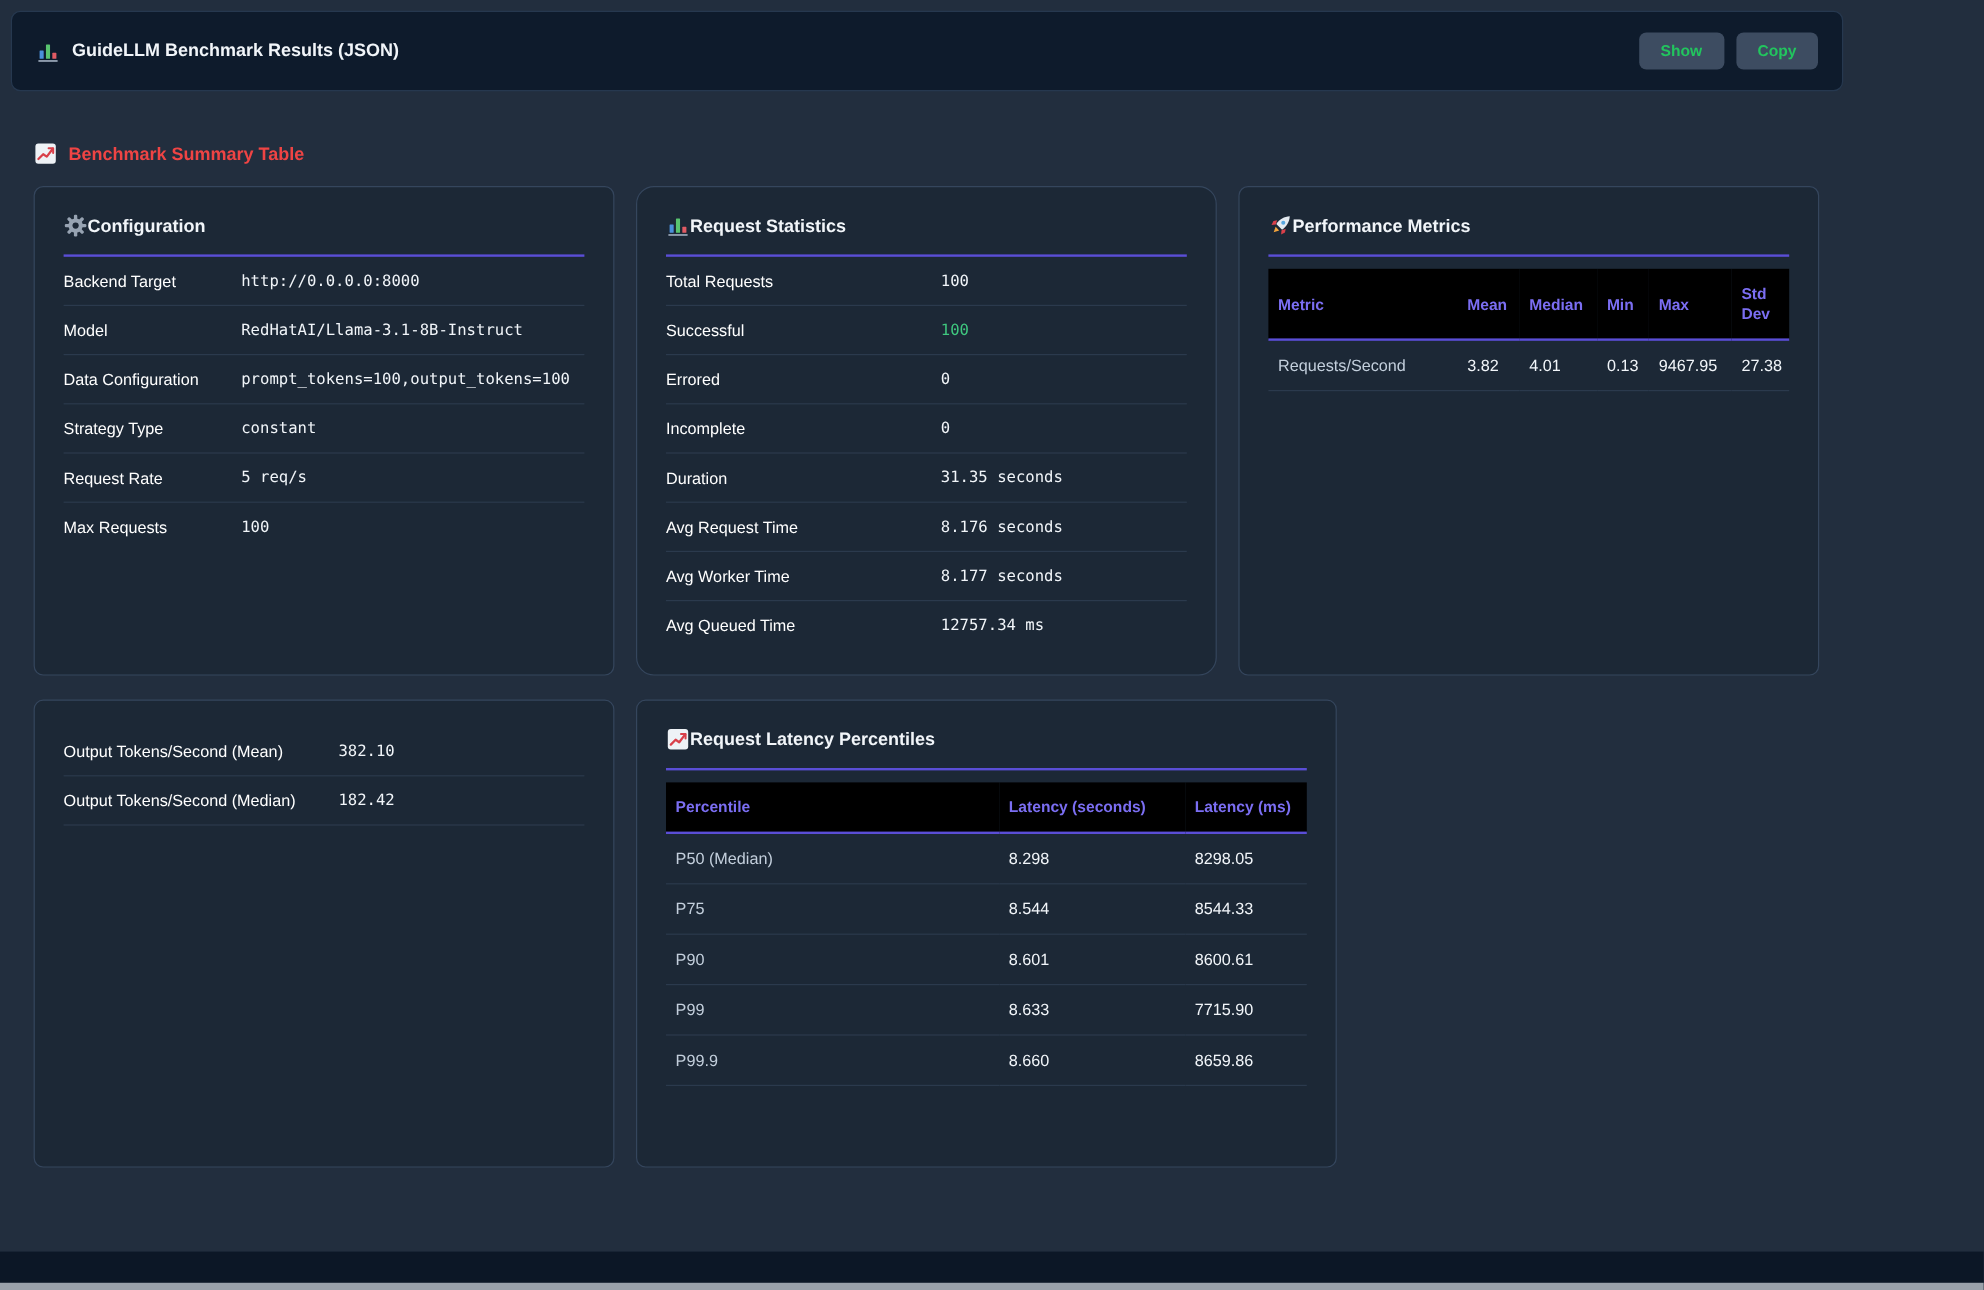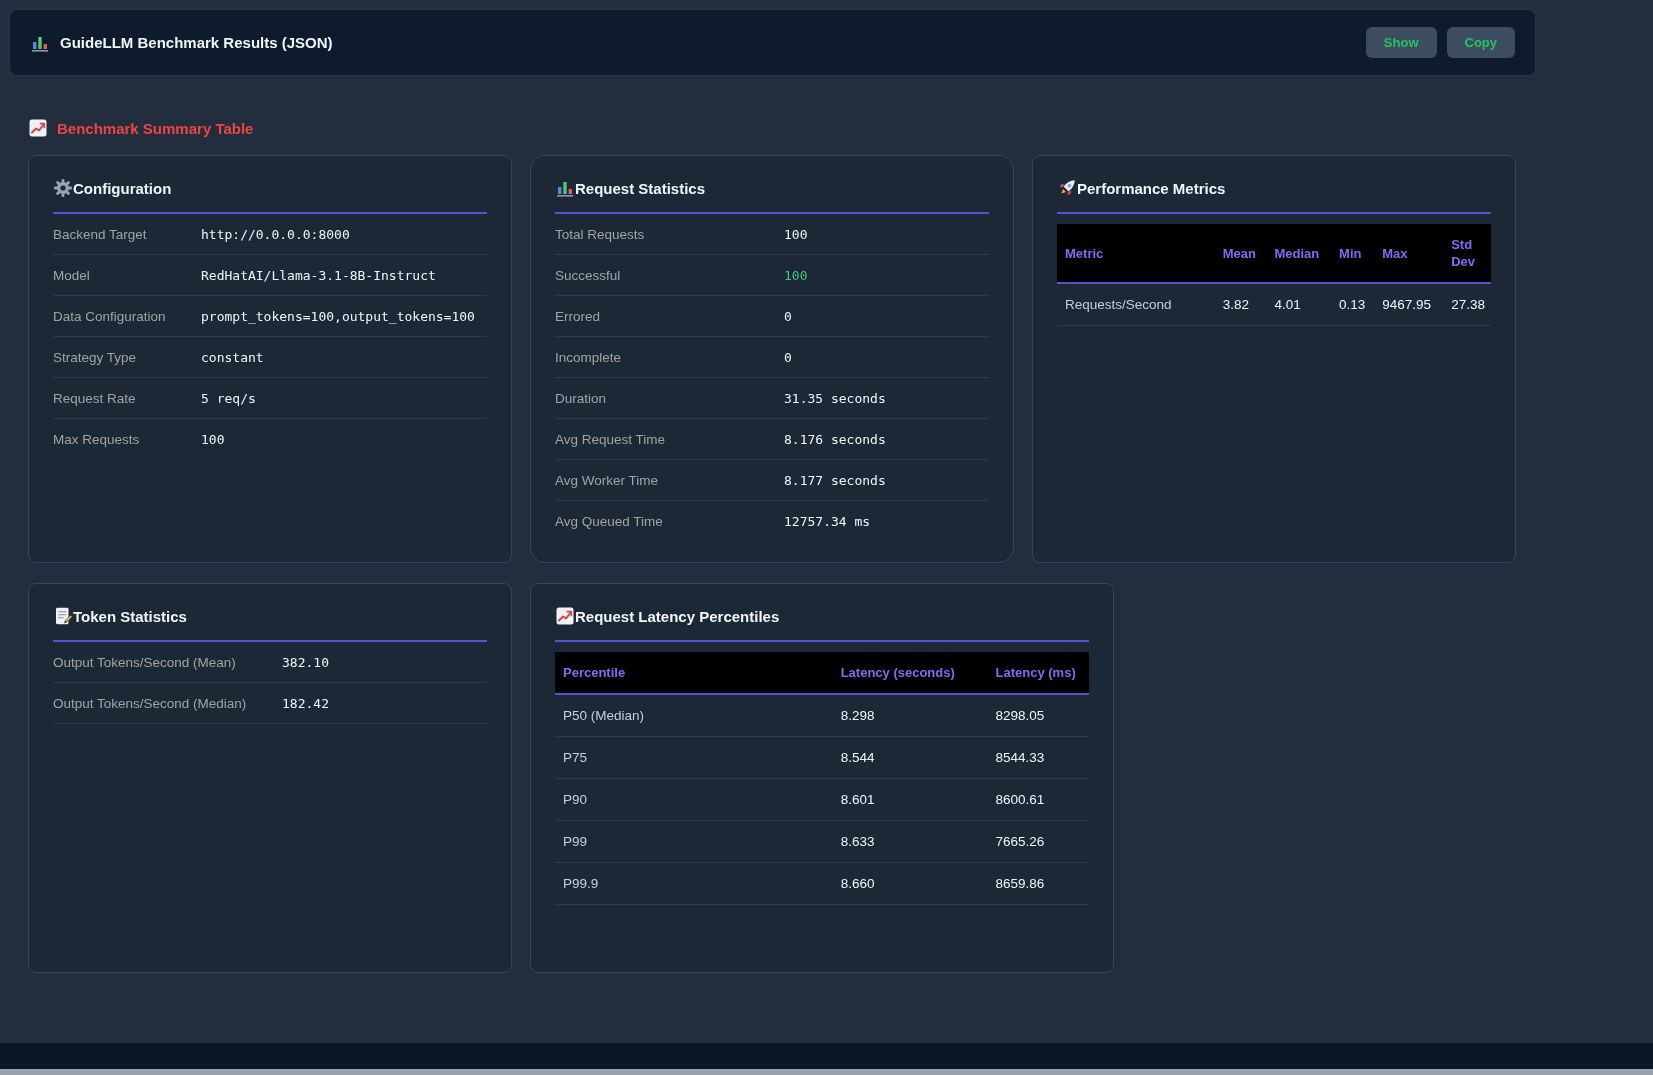"Backend Target" .kv-label { color: #a3a3a3 -> #ffffff }
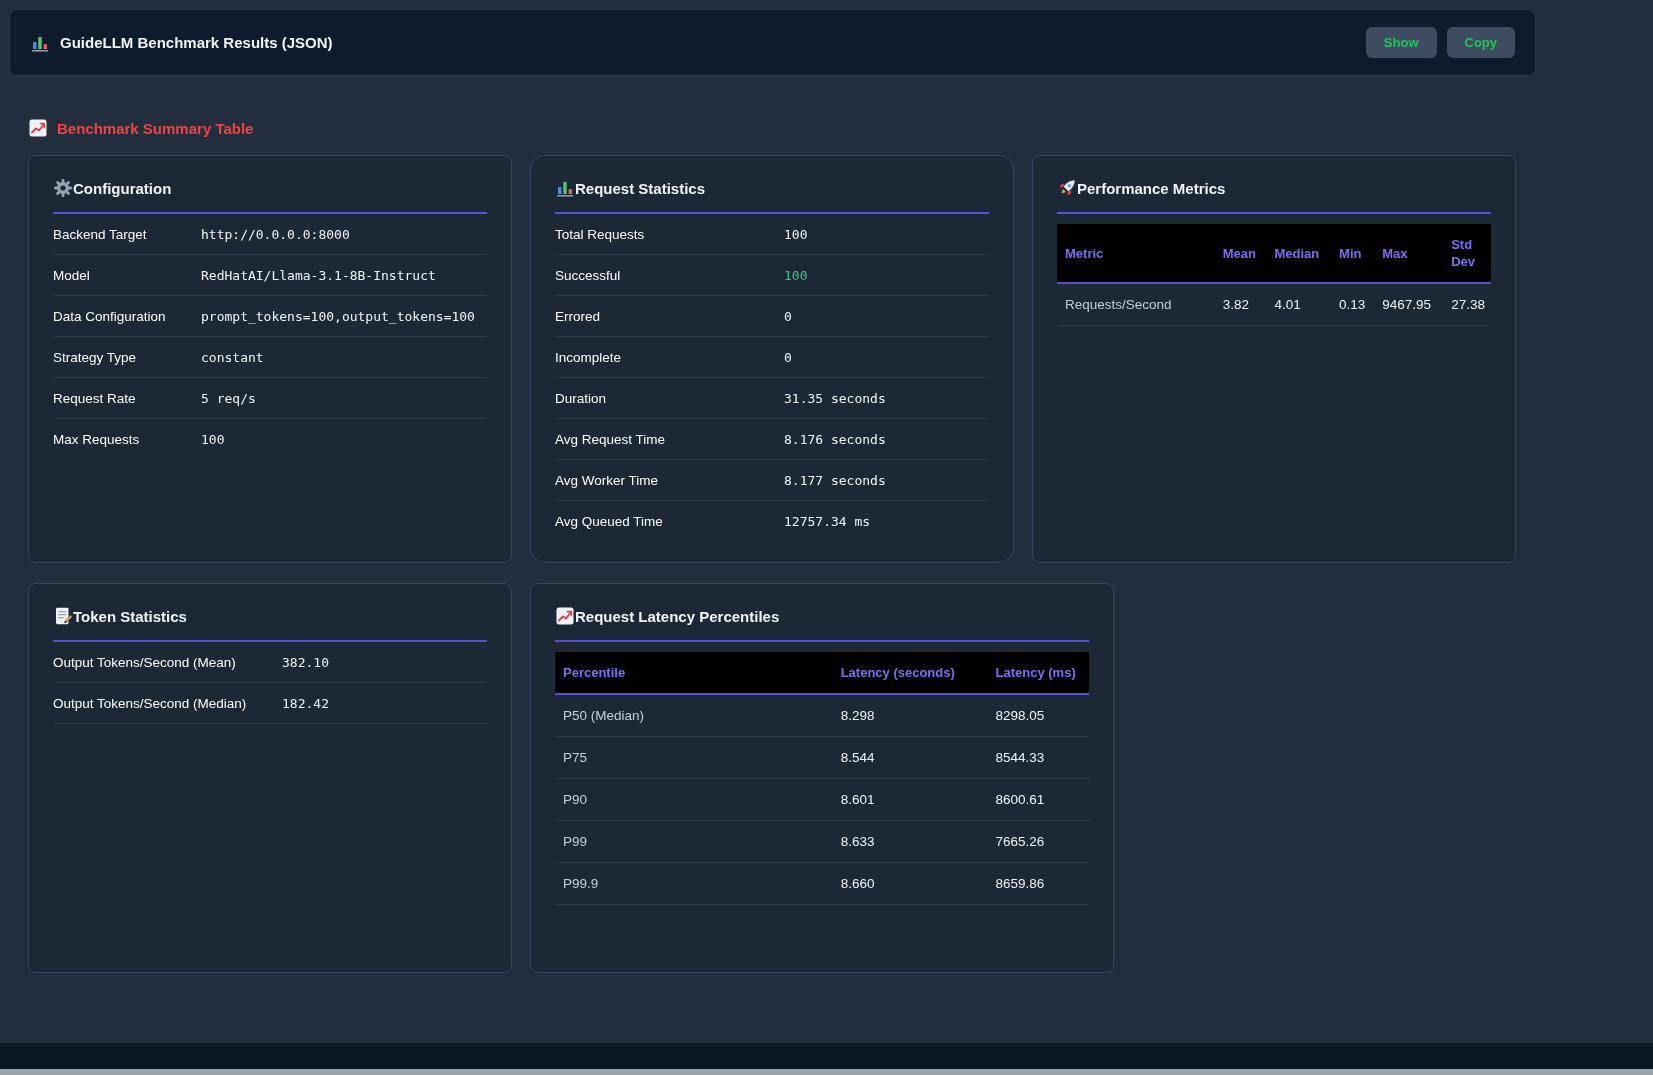"Token Statistics" div.card-title { html: <div> <span> <svg> <rect></rect> <rect></rect> <rect></rect> <rect></rect> <path></path> <path></path> </svg> </span> <span>Token Statistics</span> </div> -> none }
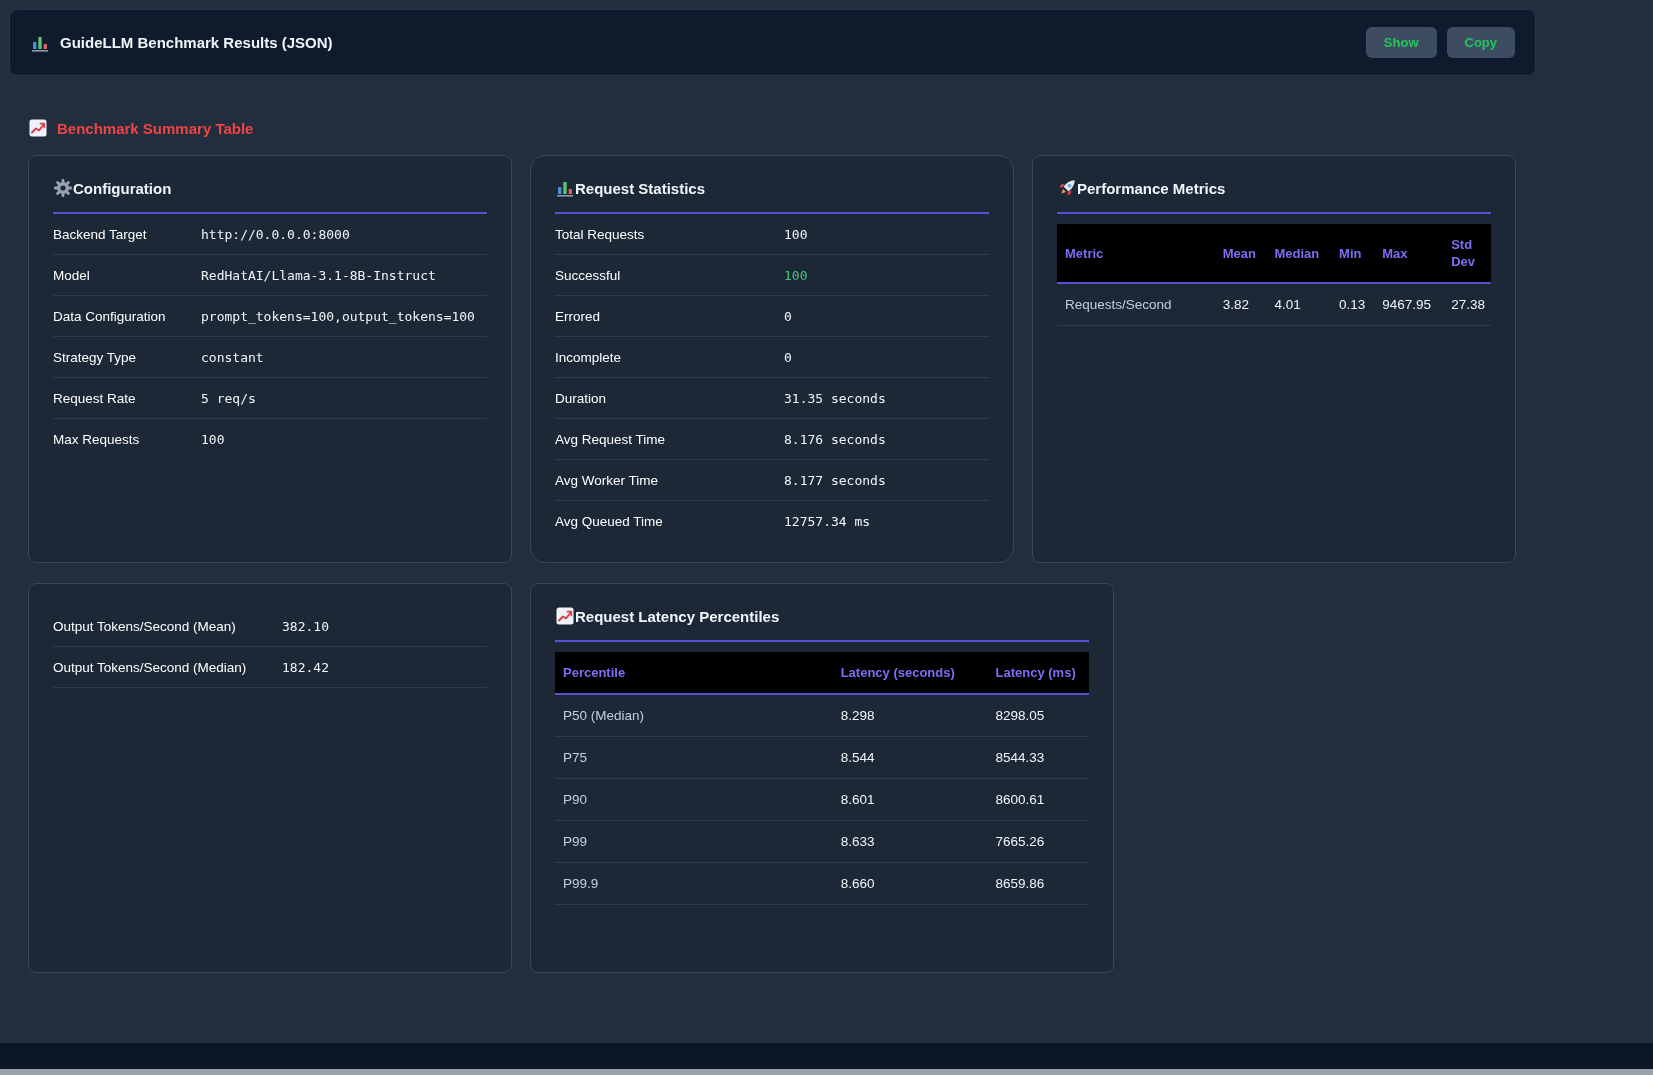"7665.26" td { text: 7665.26 -> 7715.90 }
